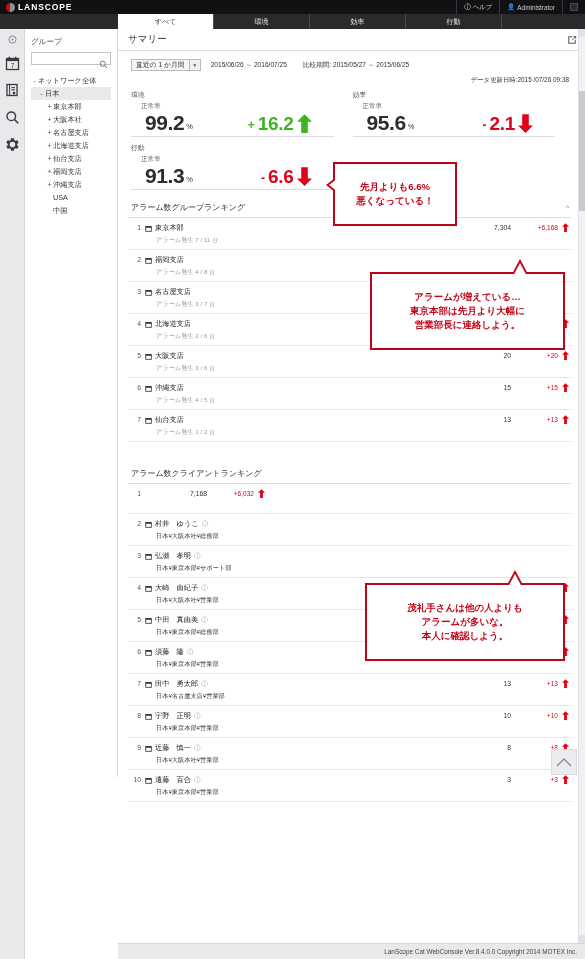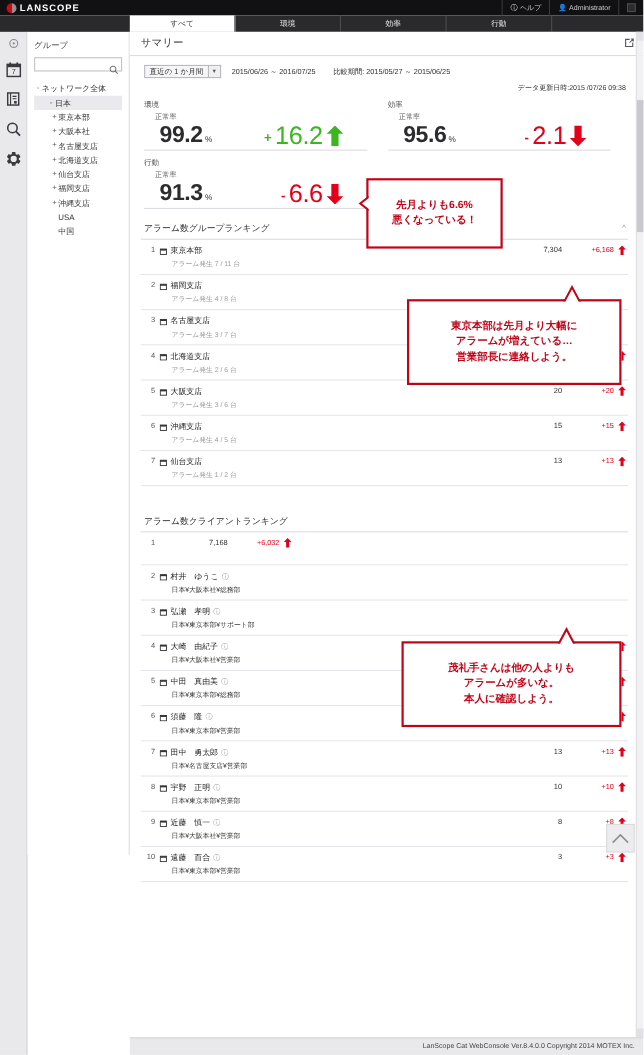"日本" .lv1 { padding-left: 12px -> 7px }
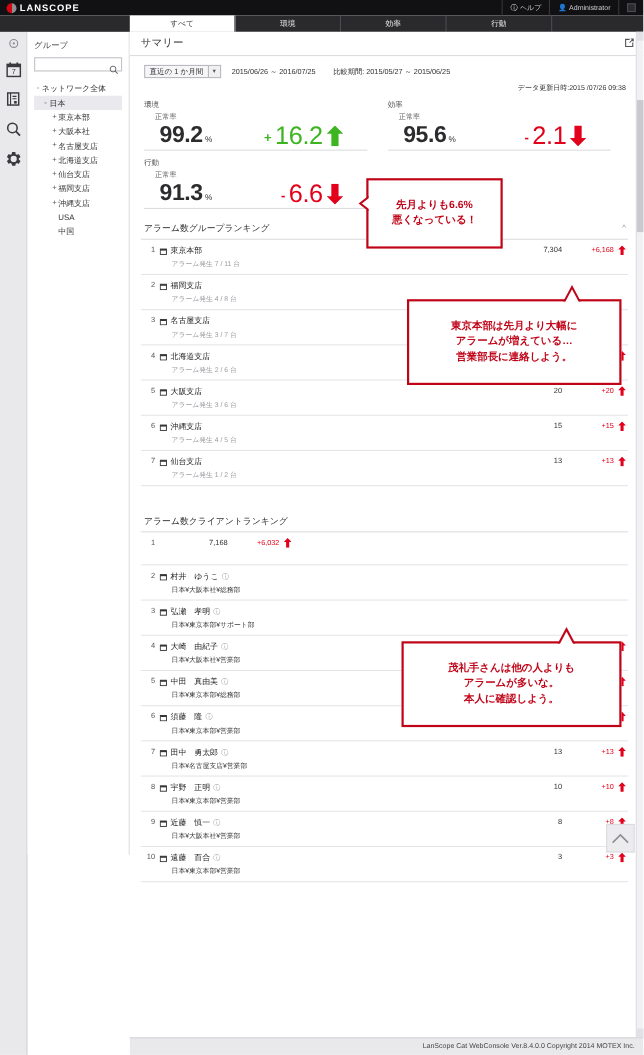"16.2" .dnum { font-size: 23px -> 19px; font-weight: normal -> bold }
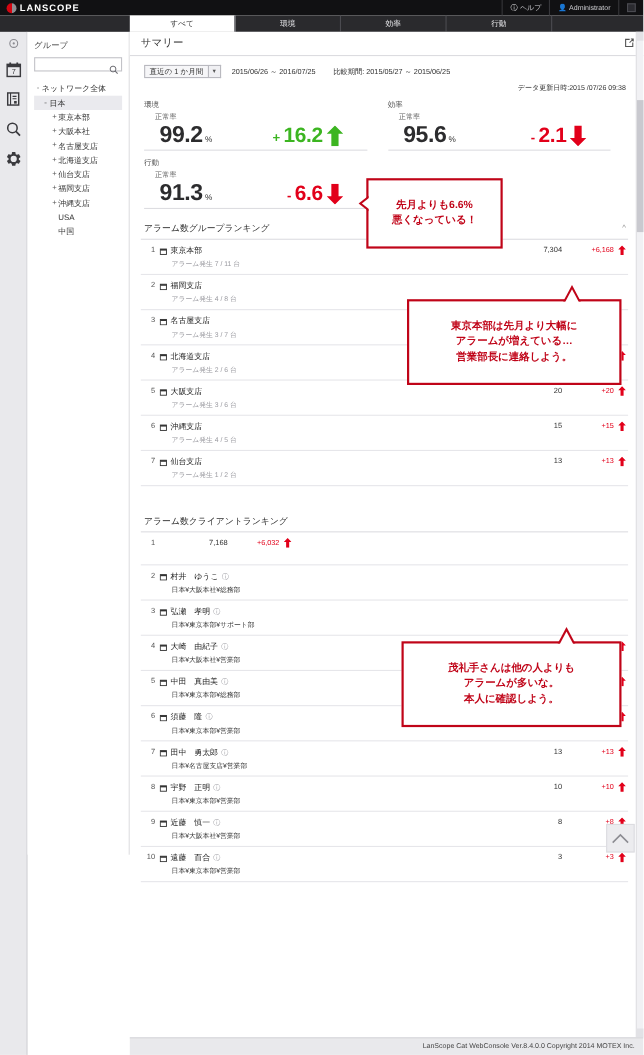"東京本部は先月より大幅に" div { order: before "アラームが増えている…" -> after "アラームが増えている…" }
